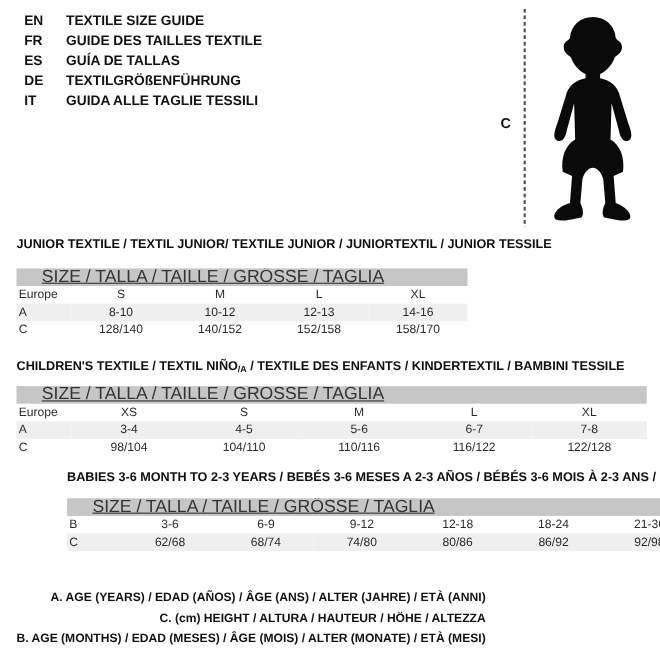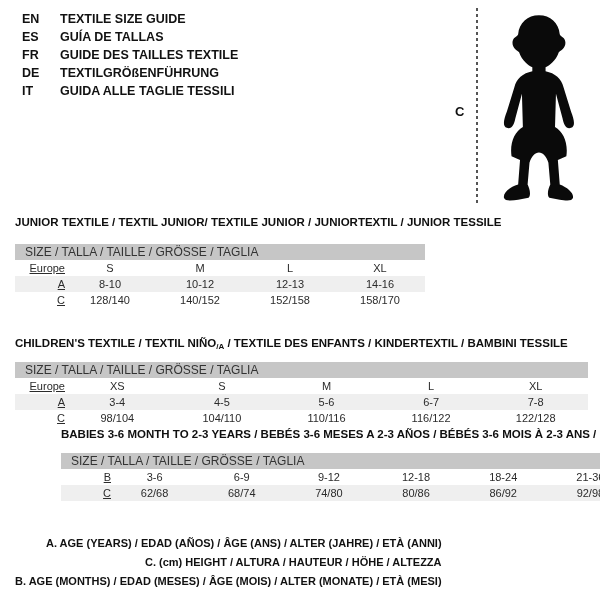"ES" div.lang-row { order: before "FR" -> after "FR" }
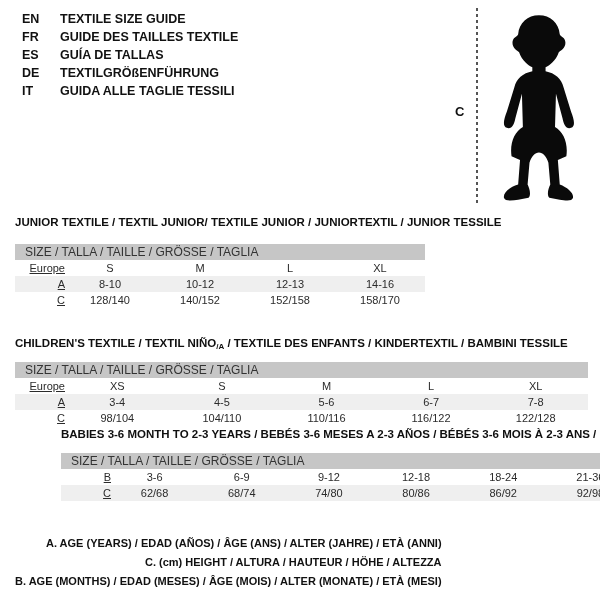"SIZE / TALLA / TAILLE" .band { font-size: 12px -> 16px; padding-left: 10px -> 23px; text-decoration: none -> underline }
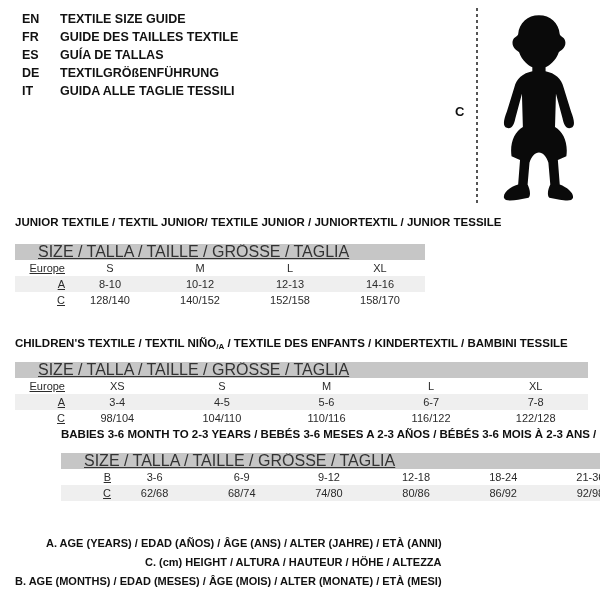"Europe" table.size td.rowlabel { text-align: right -> left; text-decoration: underline -> none }
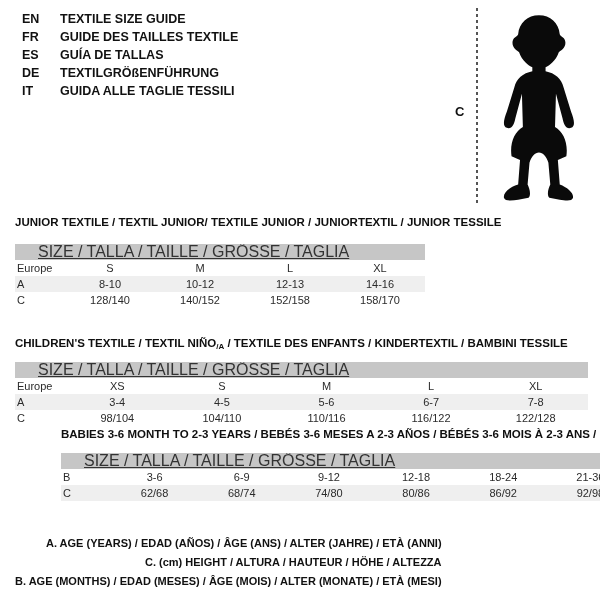"CHILDREN'S TEXTILE / TEXTIL NIÑO/A" #table-1 { top: 336px -> 326px }
